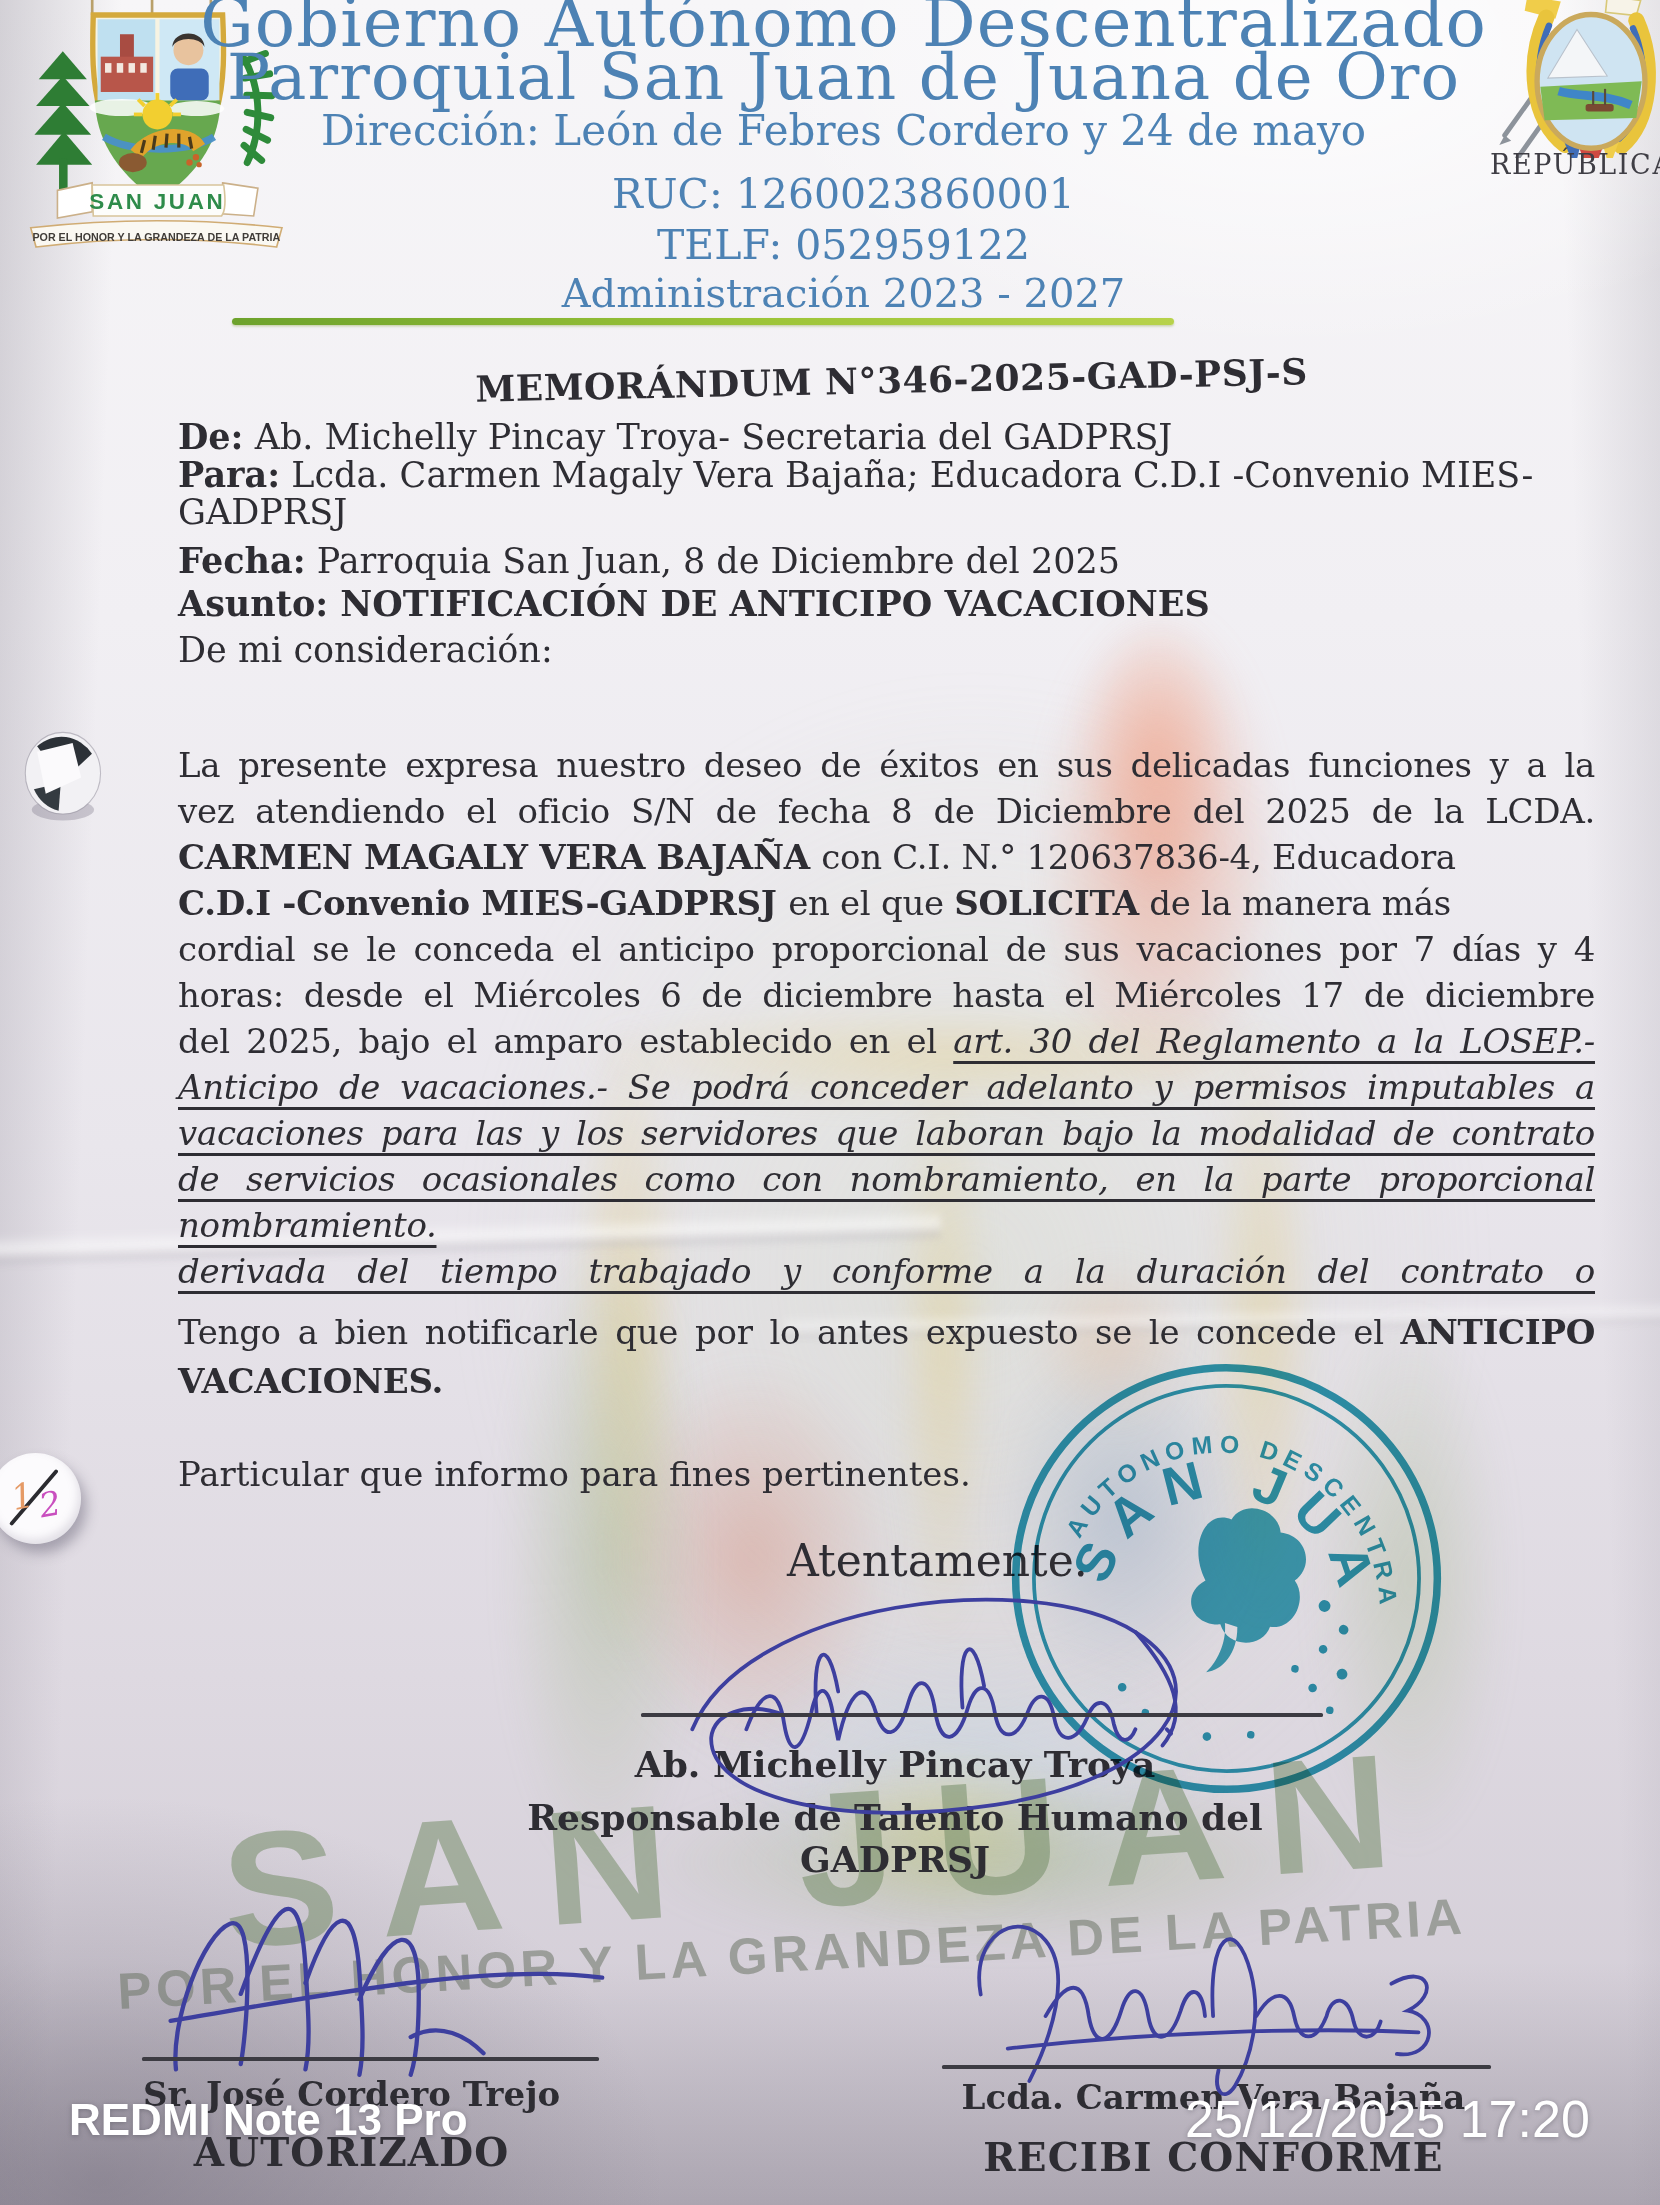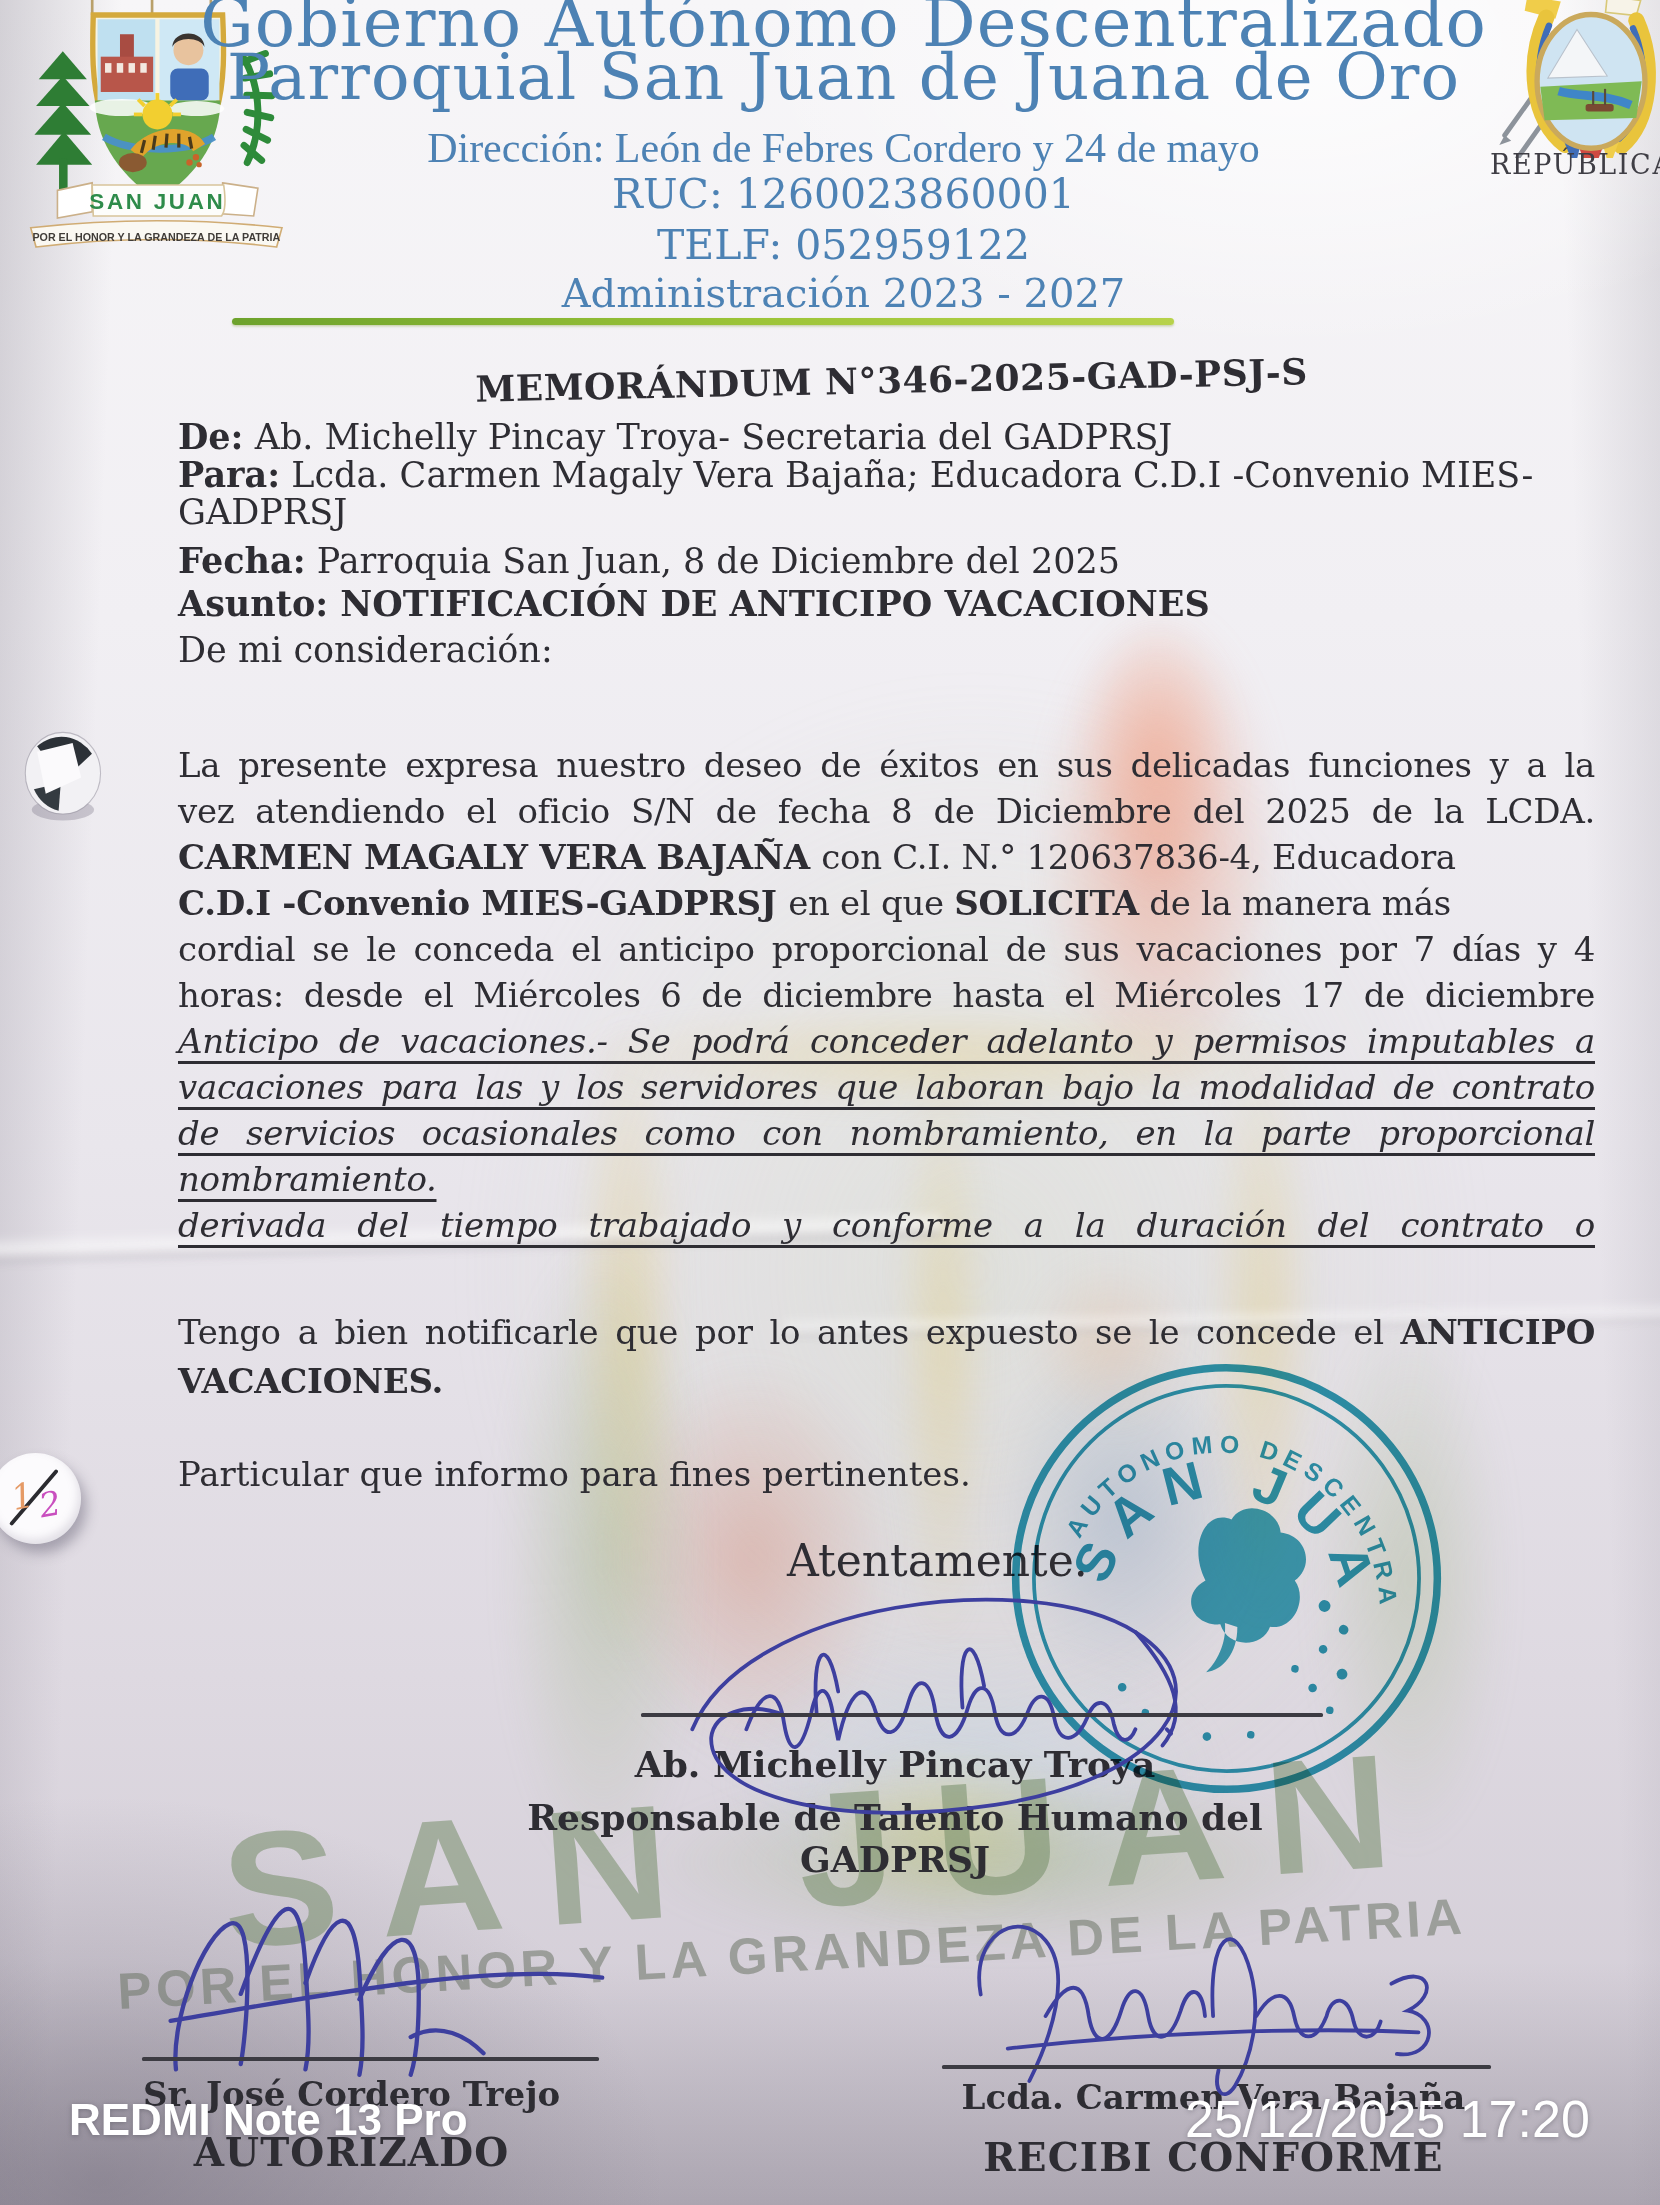"Dirección: León de Febres Cordero" .h-ad { font-family: Liberation Serif, serif -> none; top: 124px -> 106px }
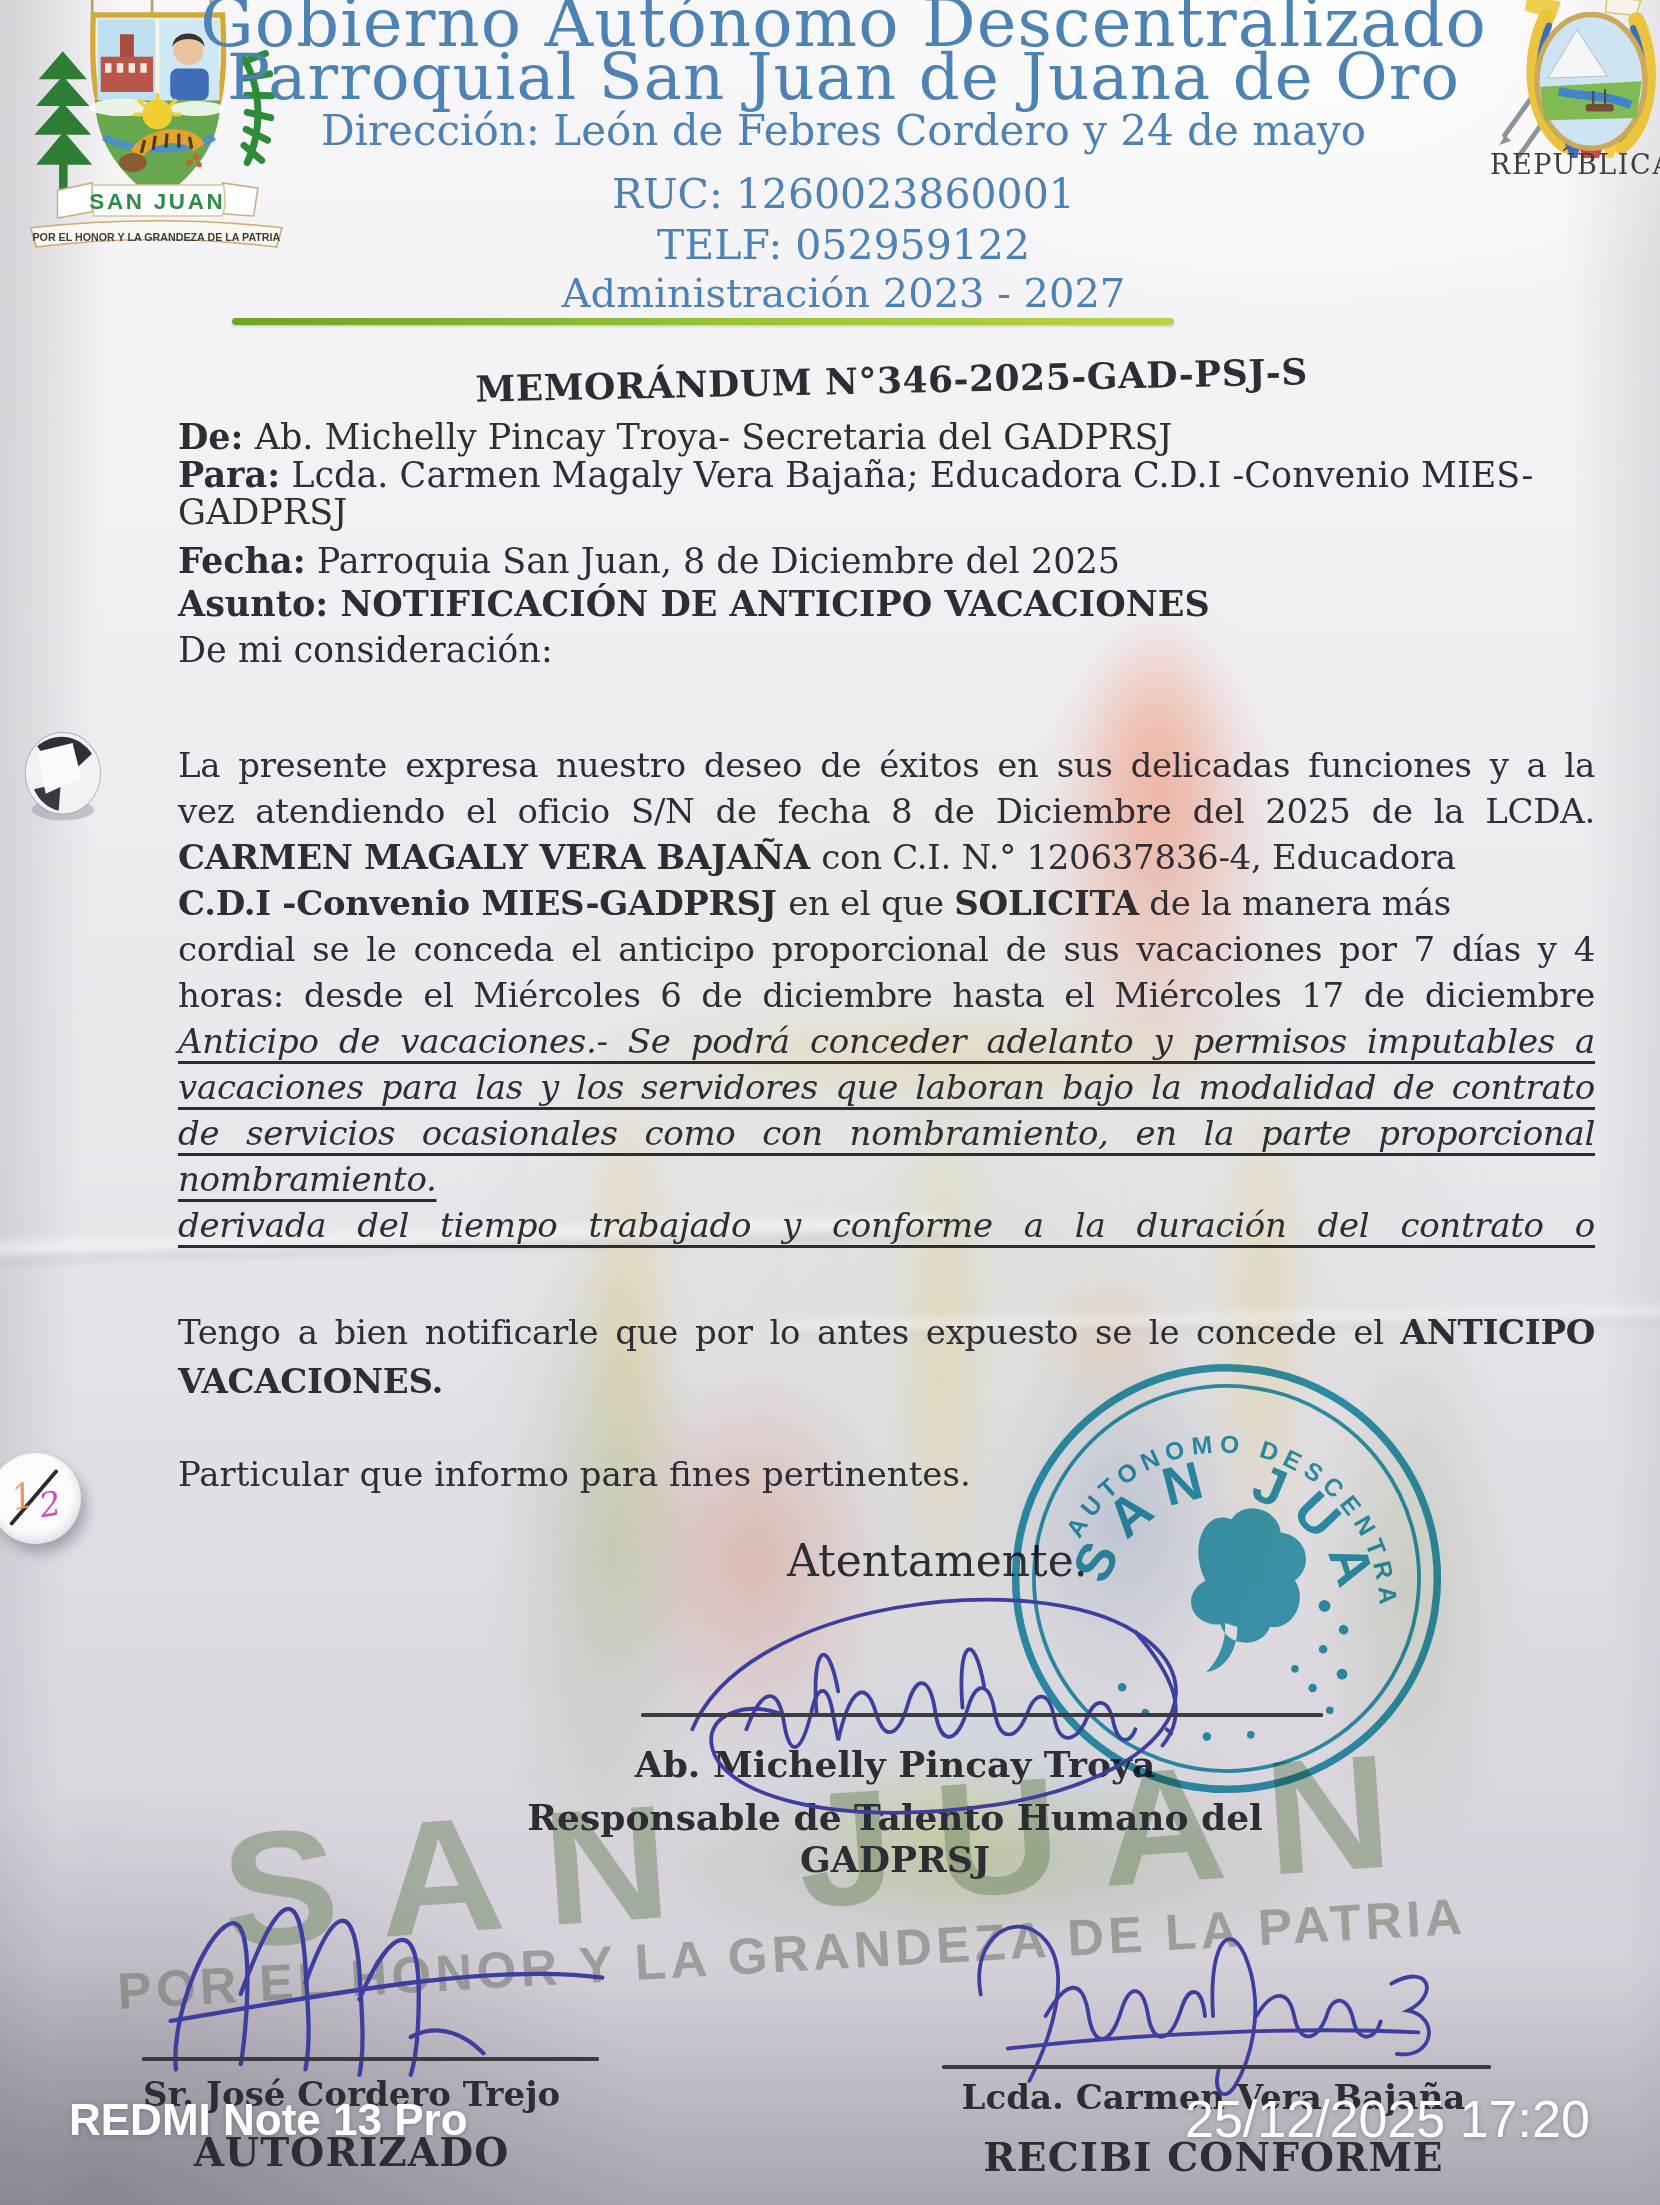"del 2025, bajo el amparo" div.tline { html: none -> <div><span>del 2025, bajo el amparo establecido en el </span><span>art. 30 del Reglamento a la LOSEP.-</span></div> }
